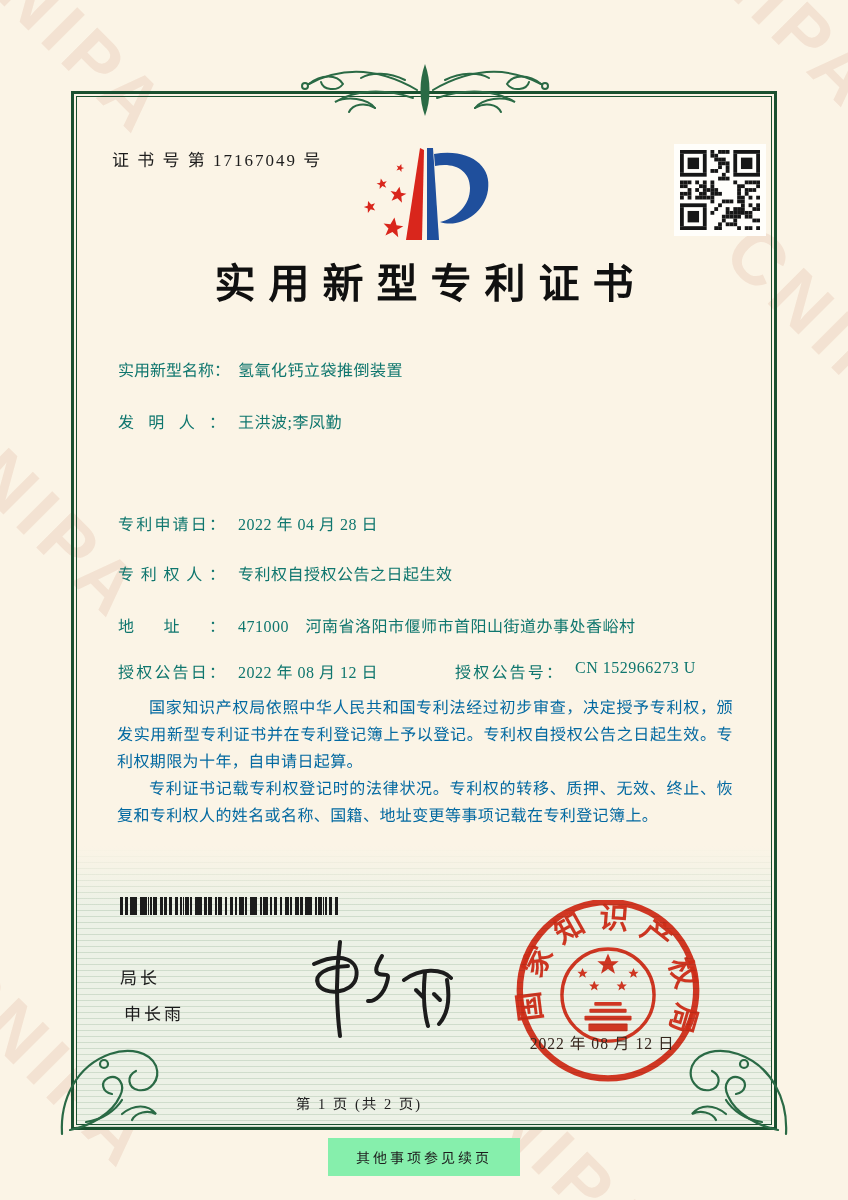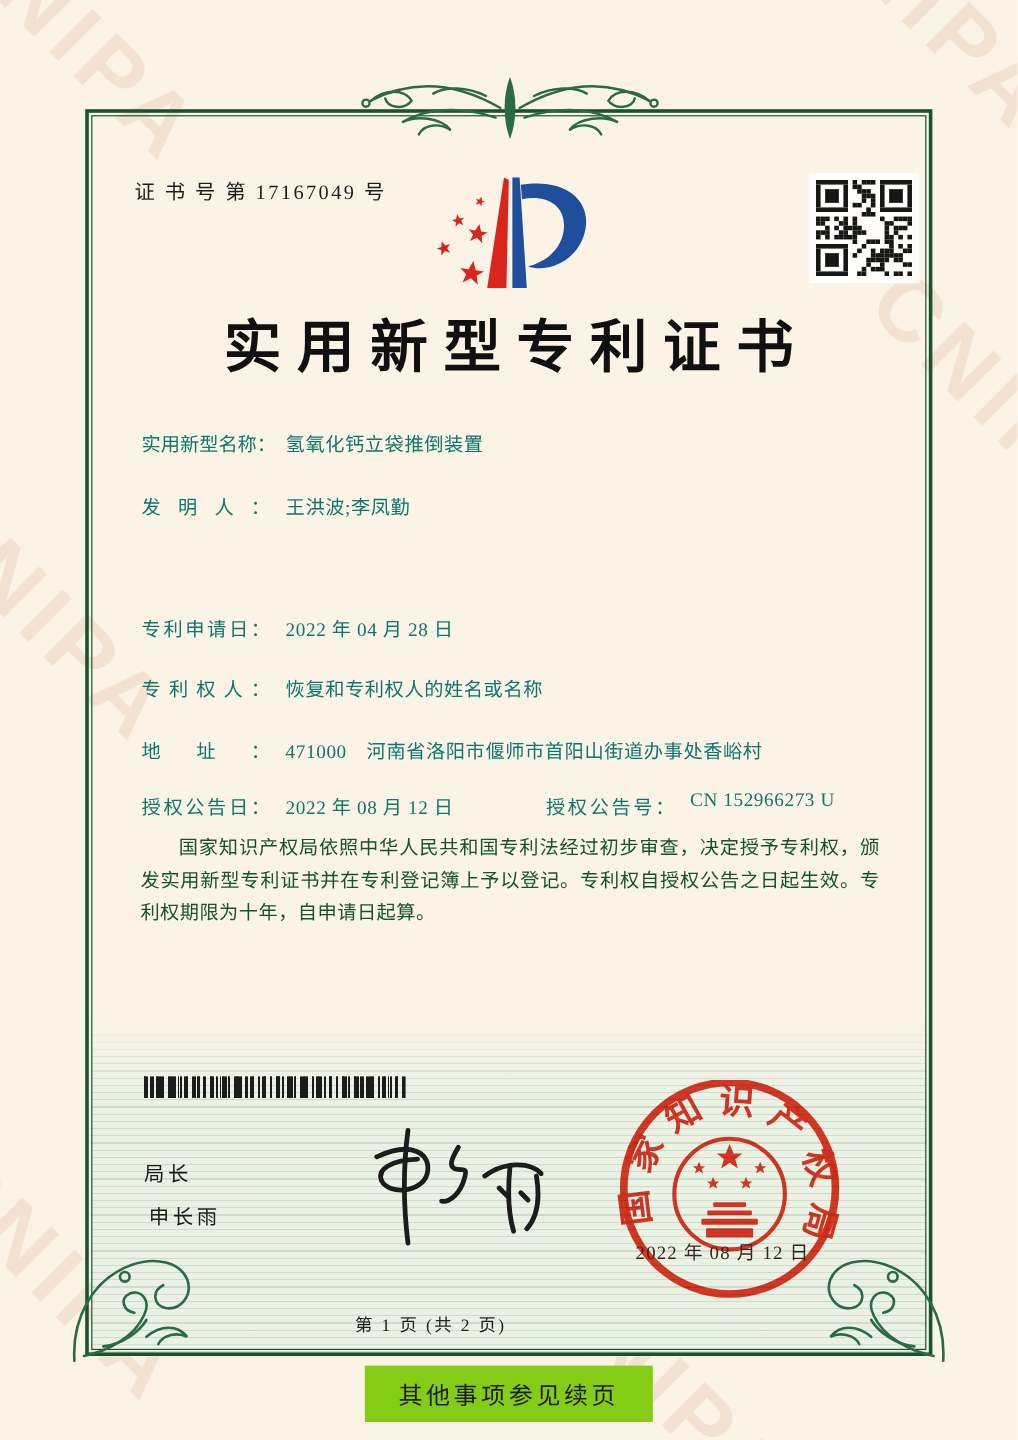"实用新型专利证书" .doc-title { font-size: 48px -> 41px }
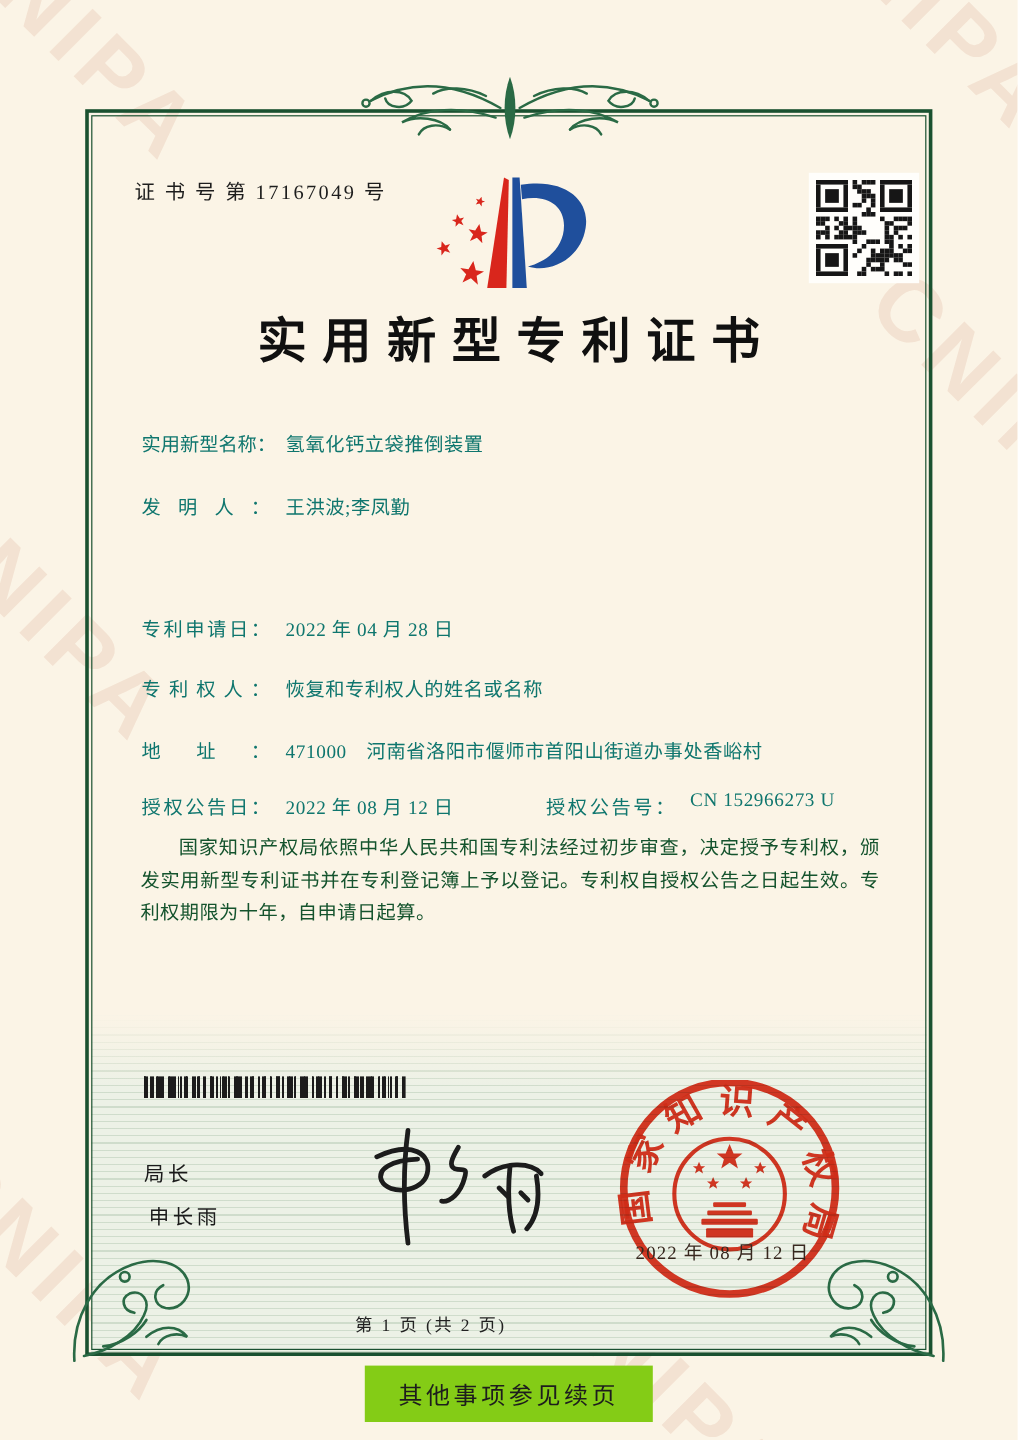"恢复和专利权人的姓名或名称" span.fval { text: 恢复和专利权人的姓名或名称 -> 专利权自授权公告之日起生效 }
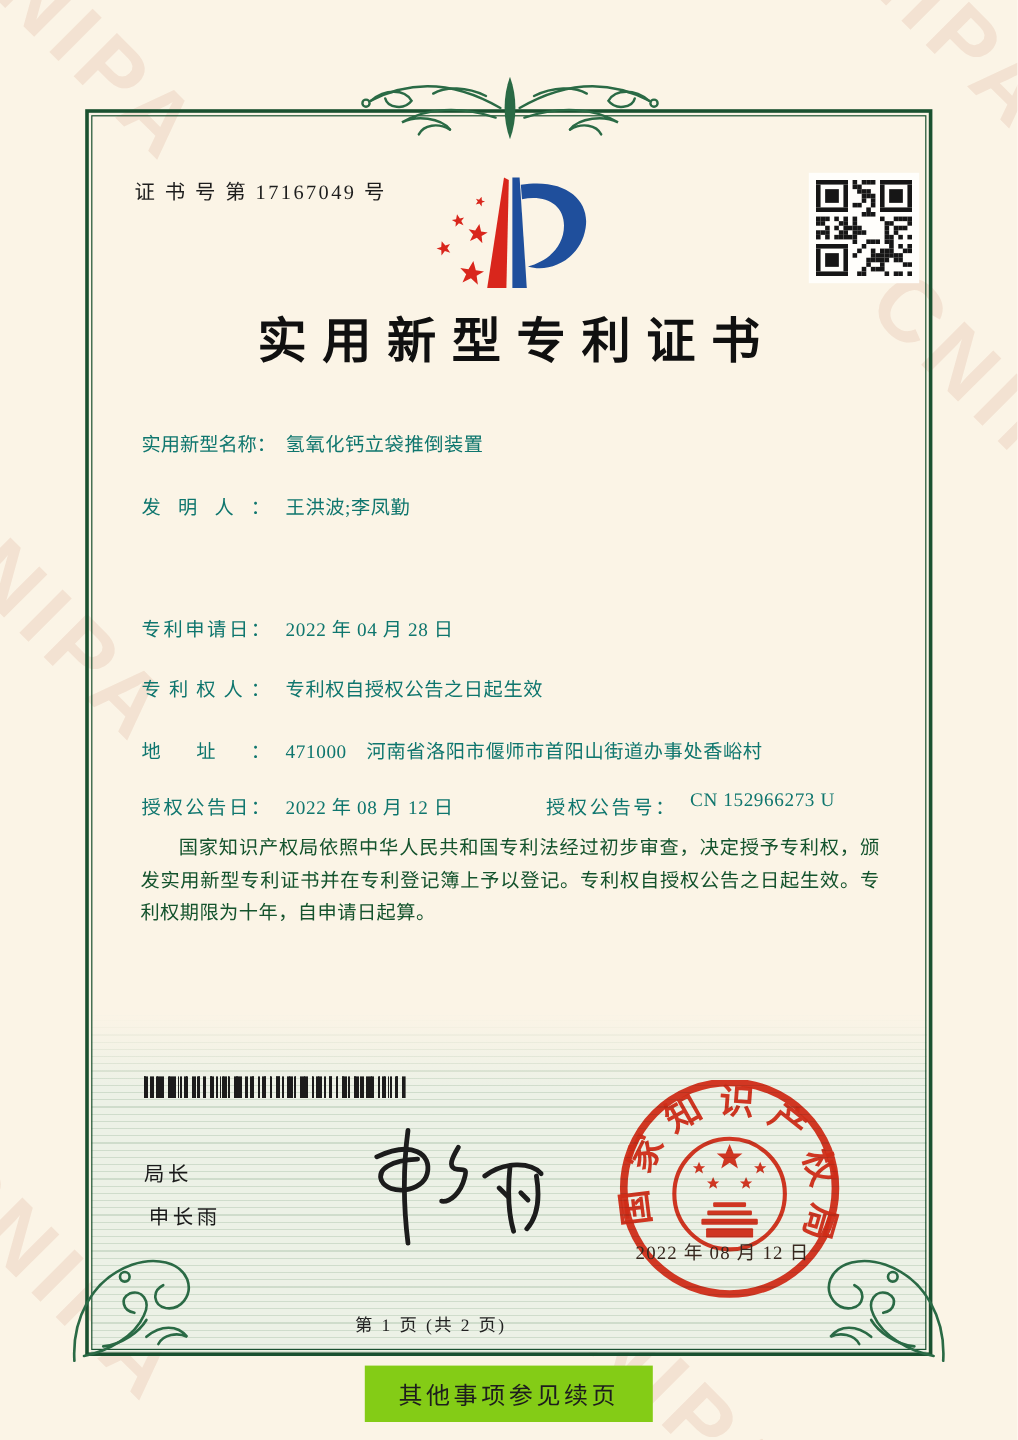"国家知识产权局依照中华人民共和国专利法经过初步审查，决定授予专利权，颁发实用新型" .body-text { color: #14532d -> #0369a1 }
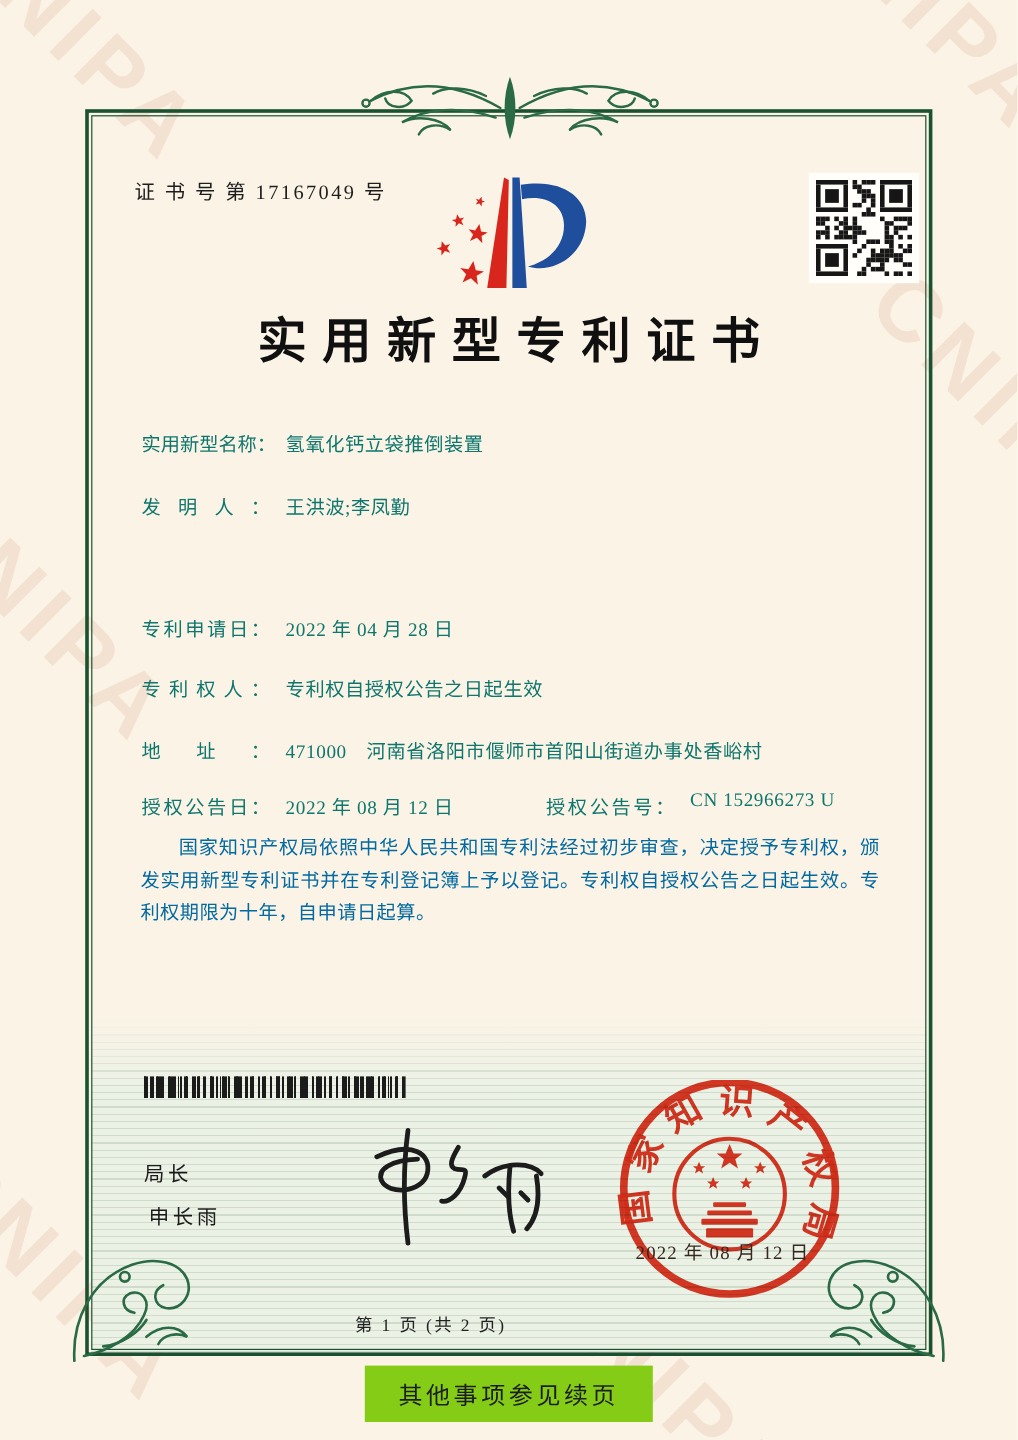"专利证书记载专利权登记时的法律状况。专利权的转移、质押、无效、终止、恢复和专利权" p { html: none -> <p>专利证书记载专利权登记时的法律状况。专利权的转移、质押、无效、终止、恢复和专利权人的姓名或名称、国籍、地址变更等事项记载在专利登记簿上。</p> }
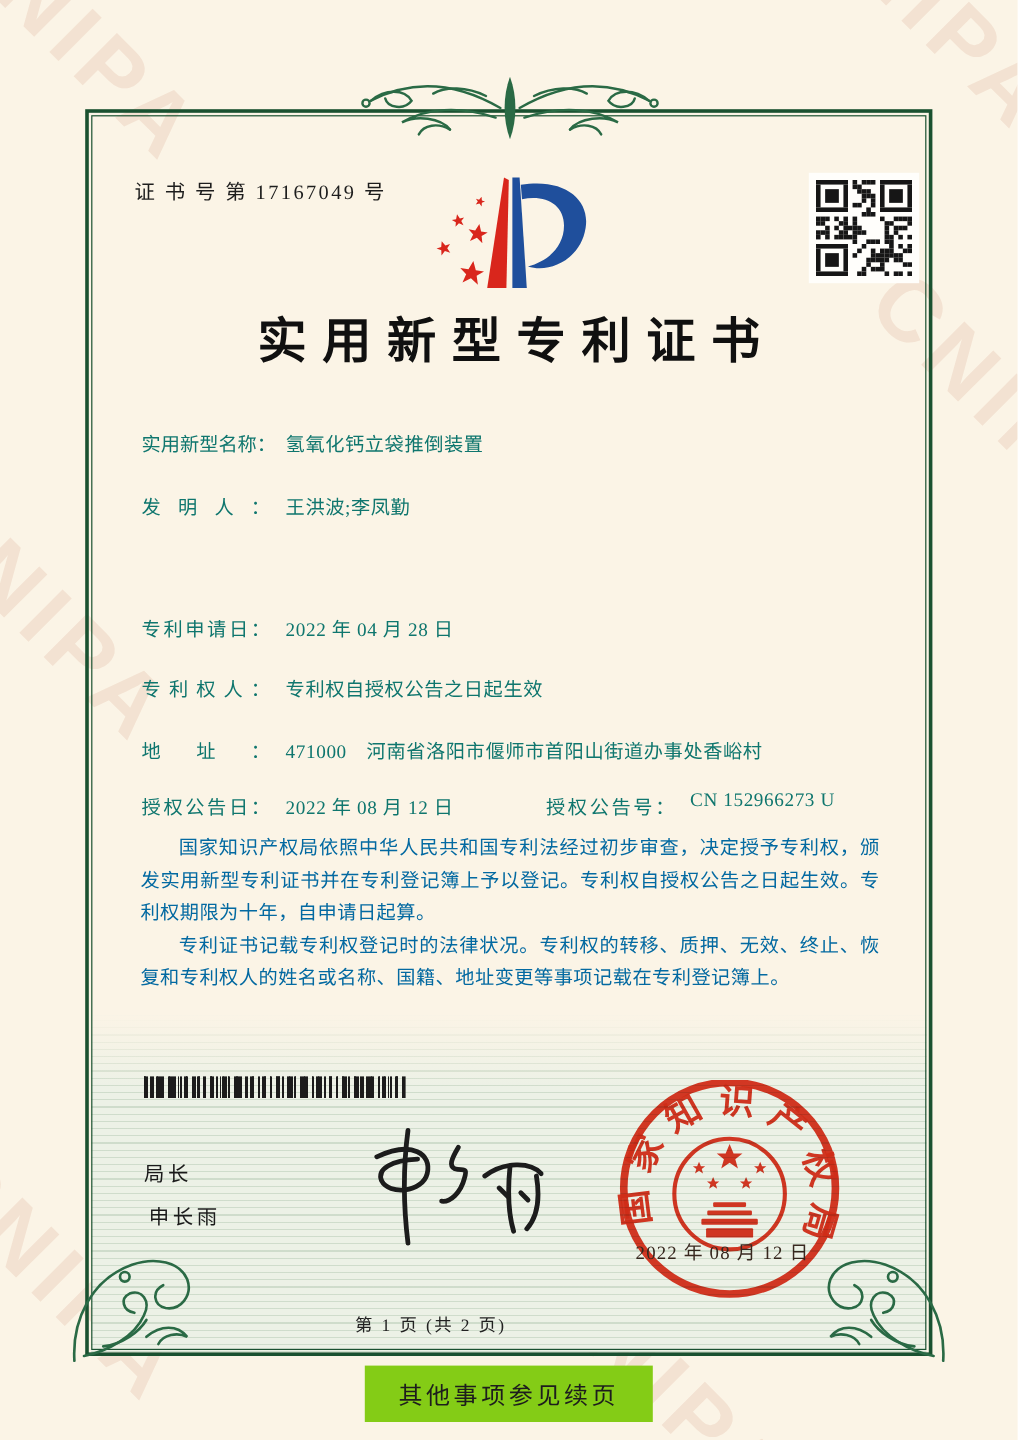"其他事项参见续页" .note-box { background: #84cc16 -> #86efac; font-size: 20px -> 14px }
